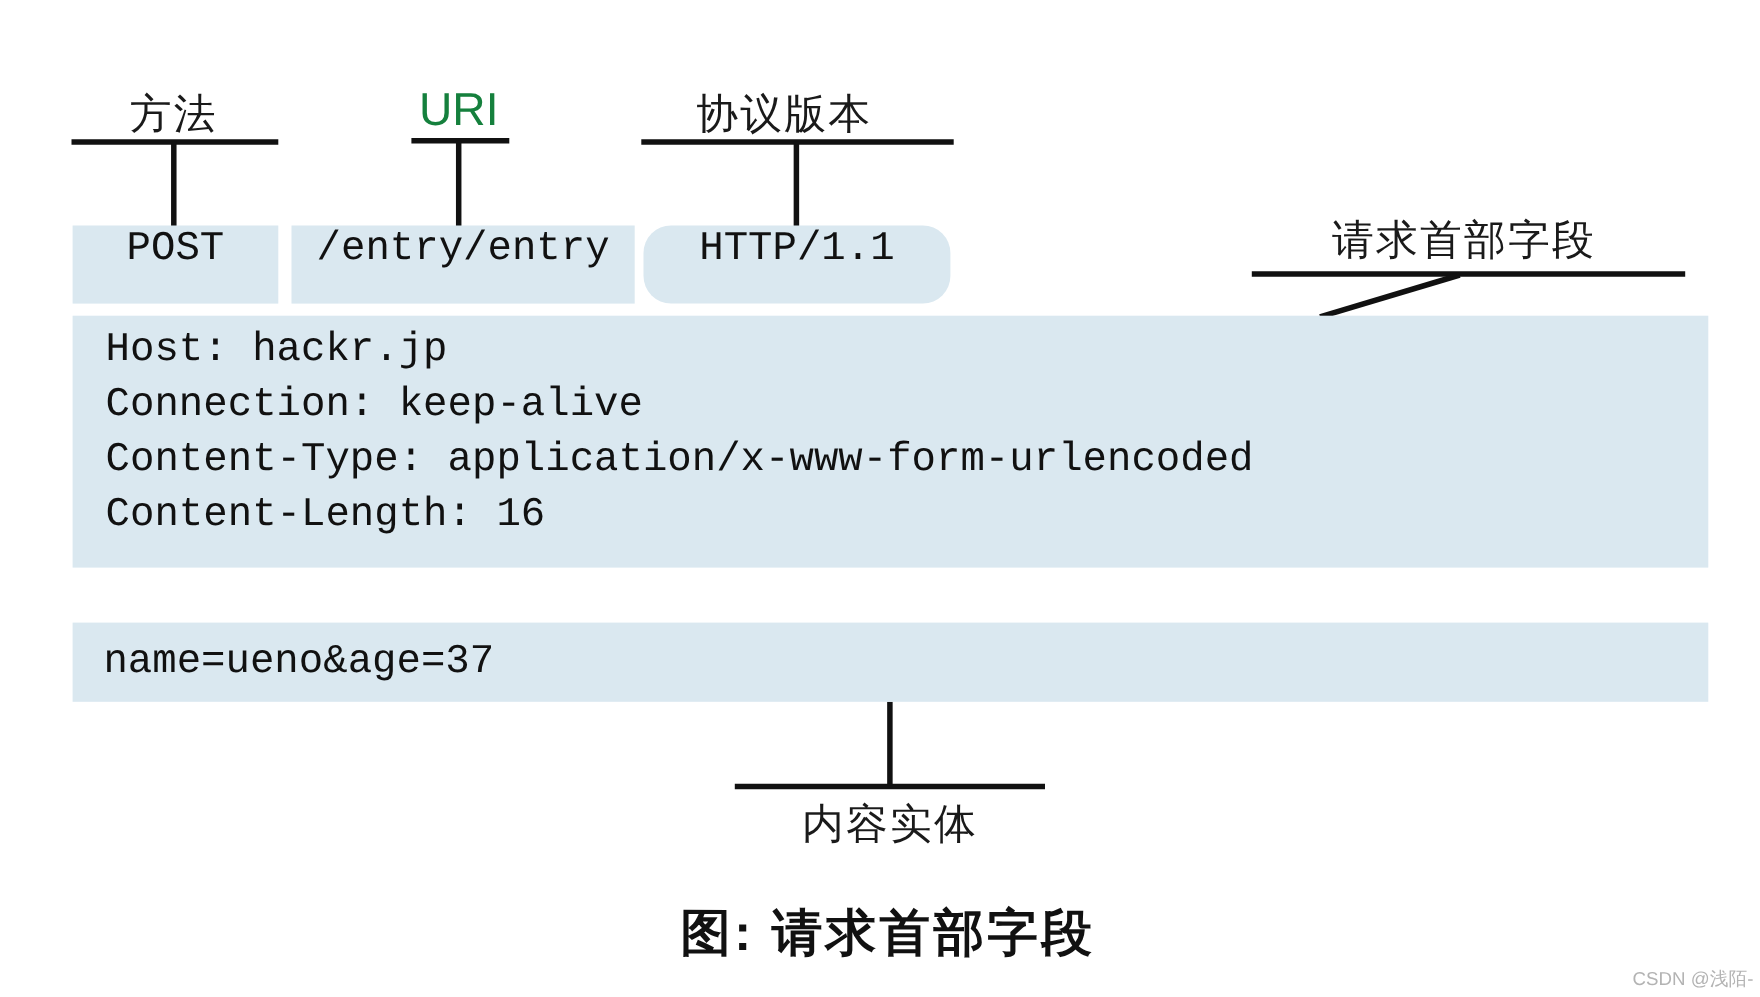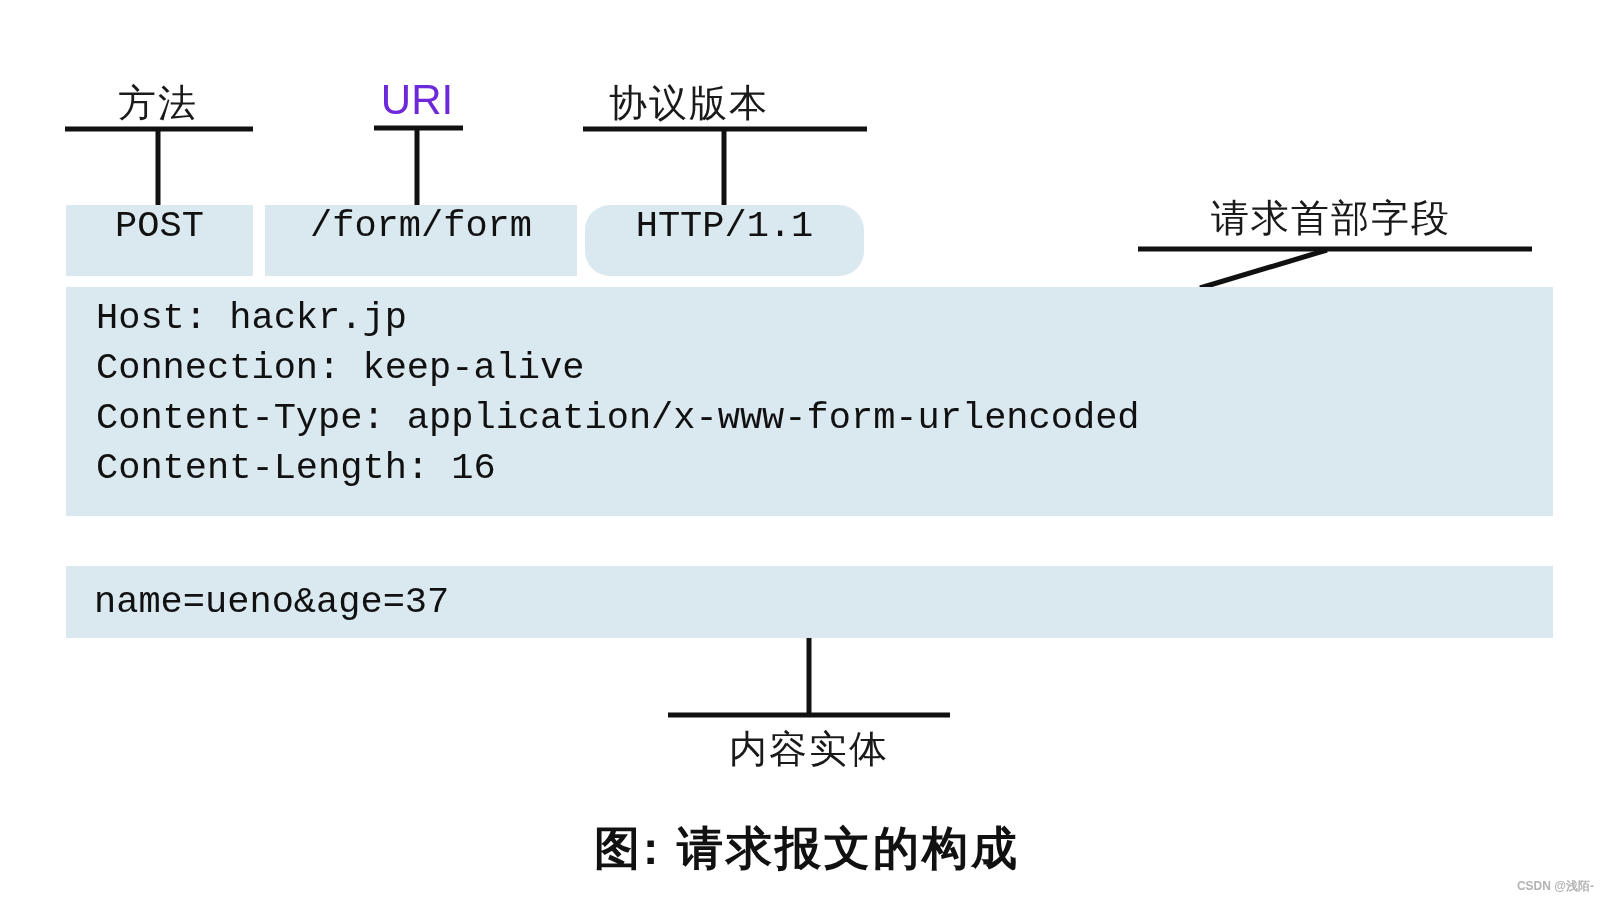"URI" .latin-label { color: #6d28d9 -> #15803d }
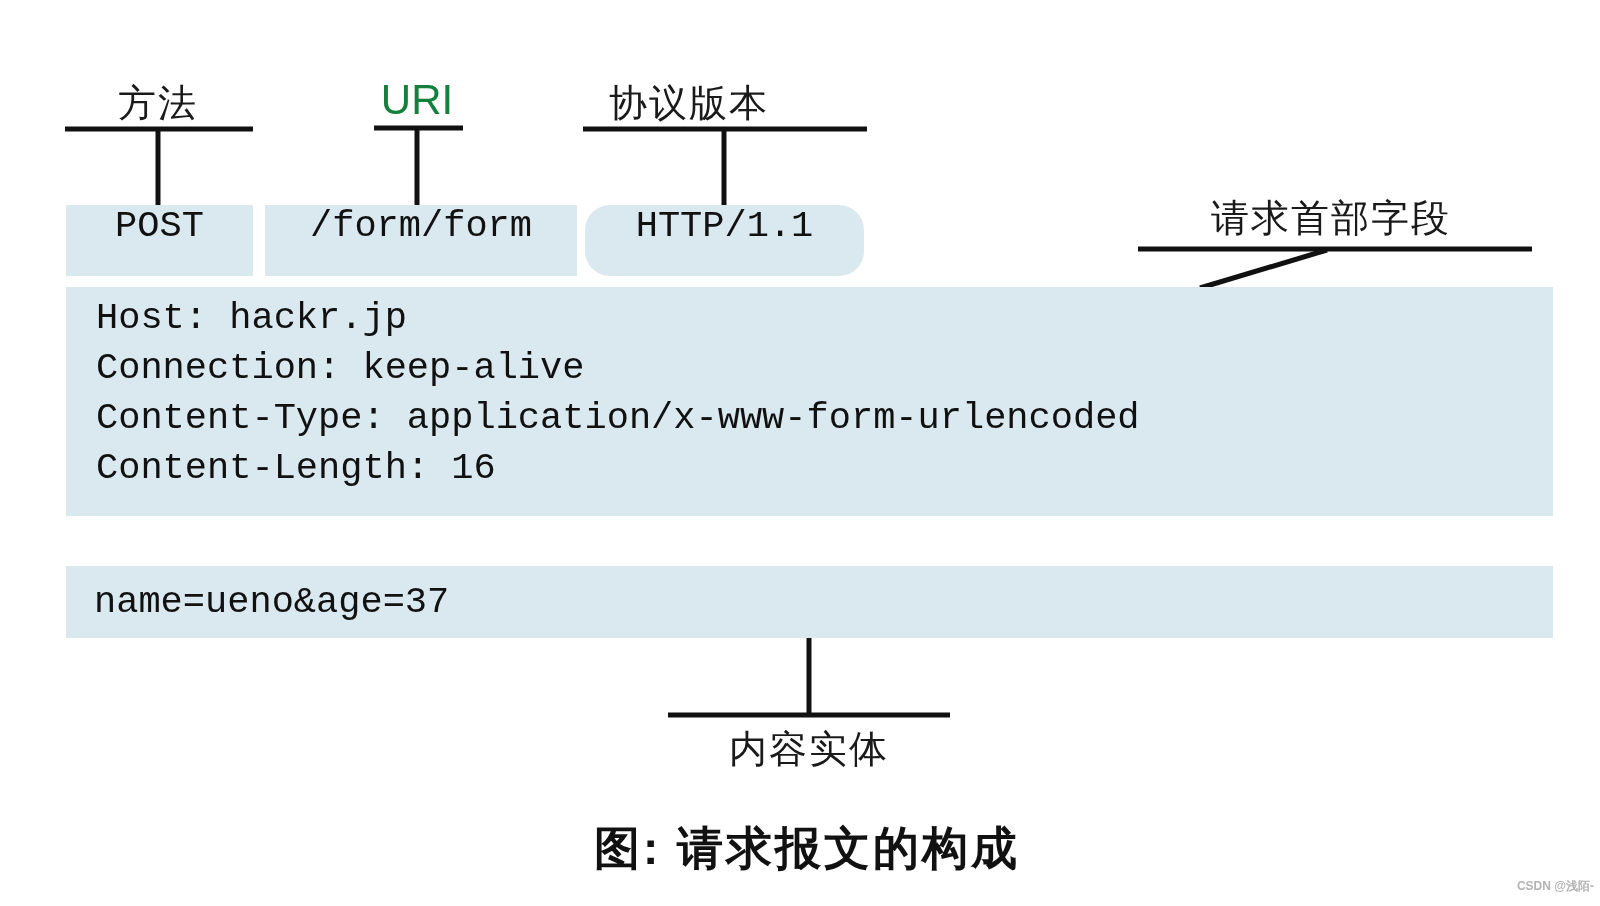"协议版本" div.cn-label { left: 689px -> 713px }
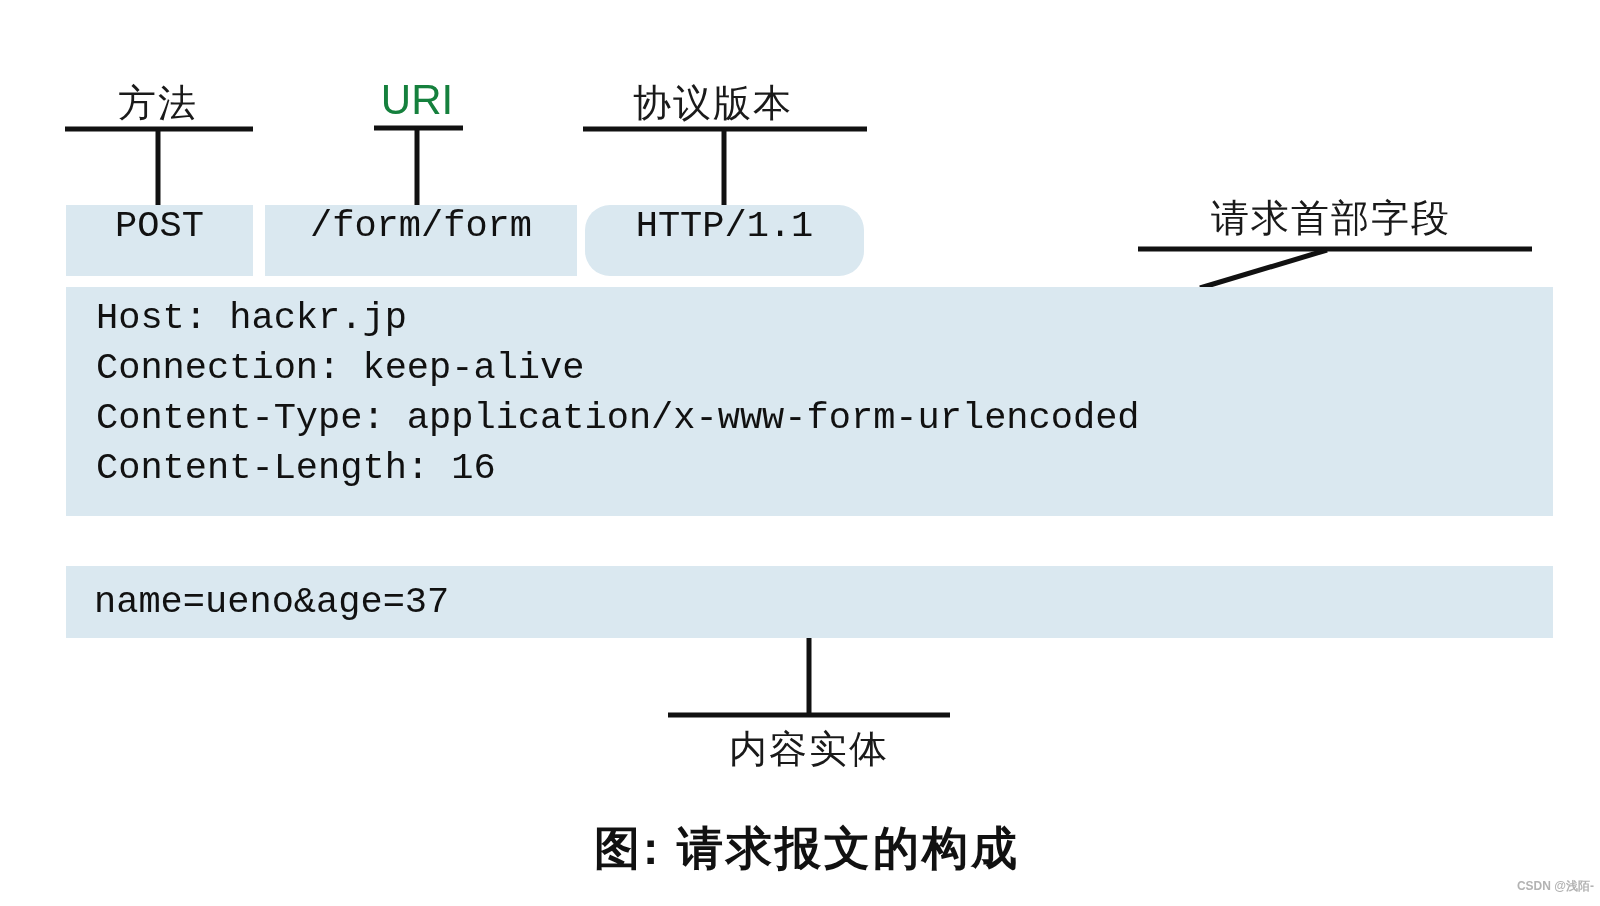"/form/form" span.mono { text: /form/form -> /entry/entry }
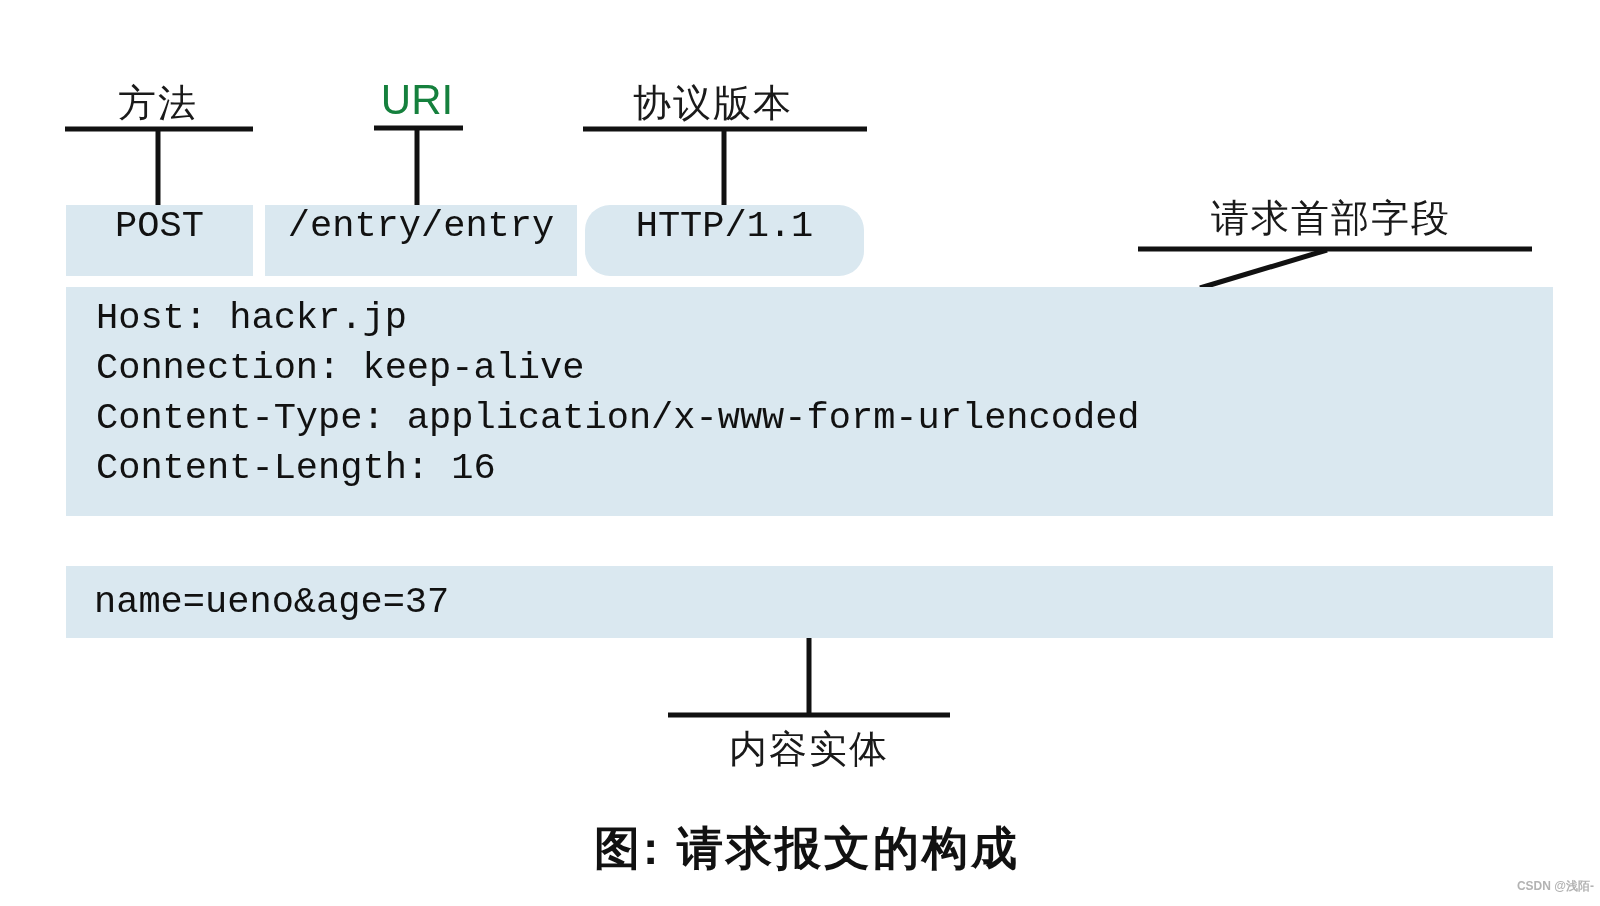"图: 请求报文的构成" div { text: 报文的构成 -> 首部字段 }
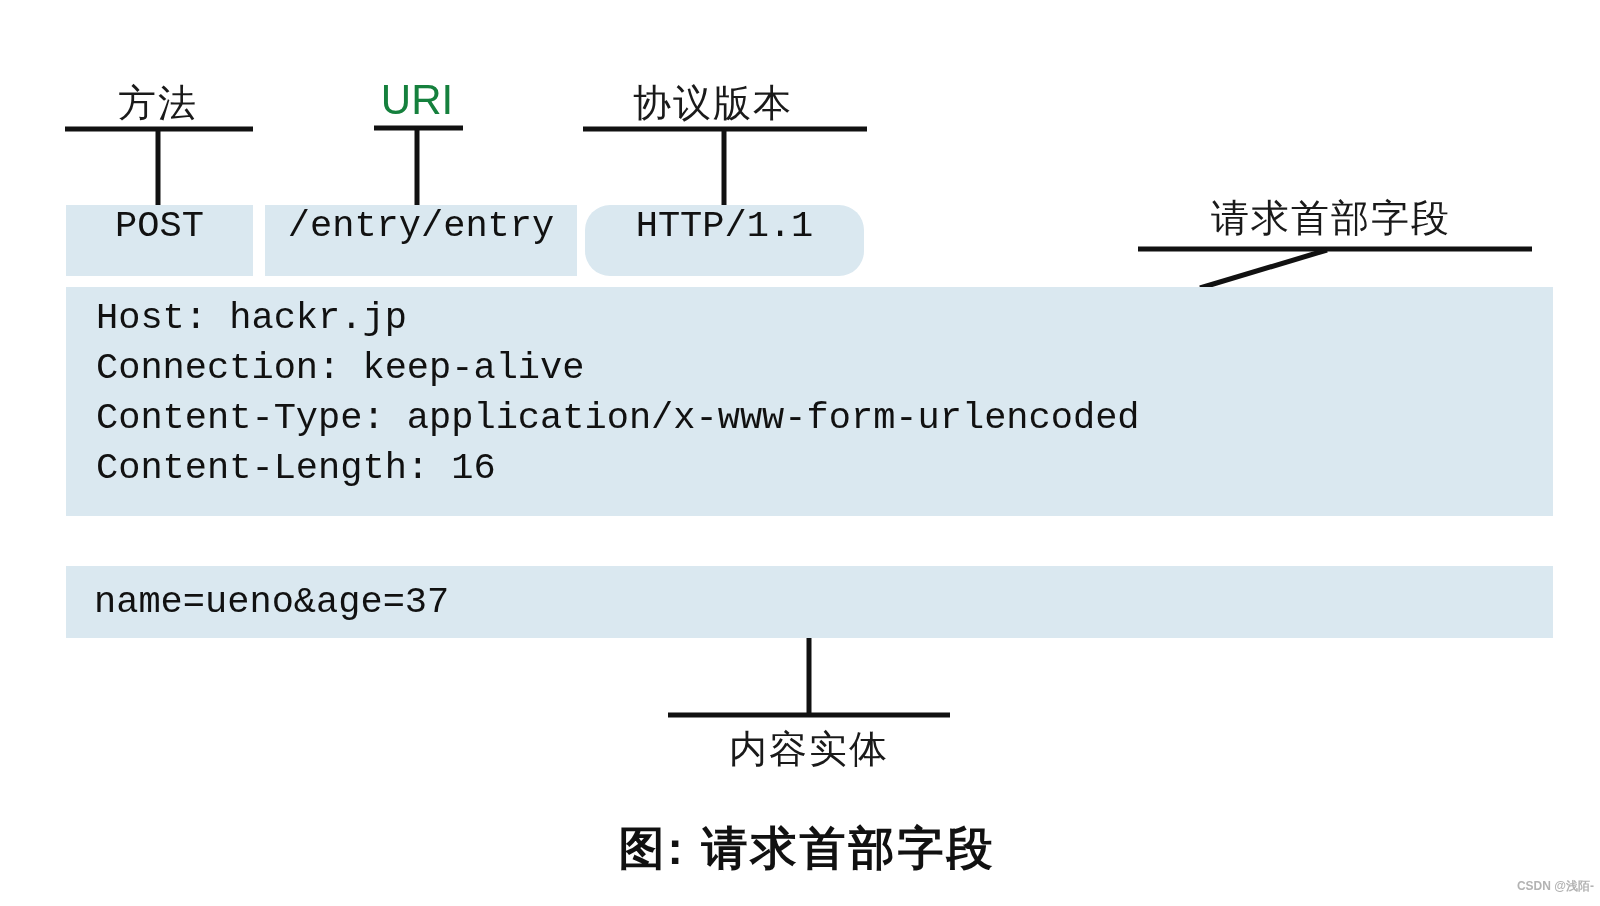"CSDN @浅陌-" #watermark { font-size: 12px -> 17px; font-weight: bold -> none }
